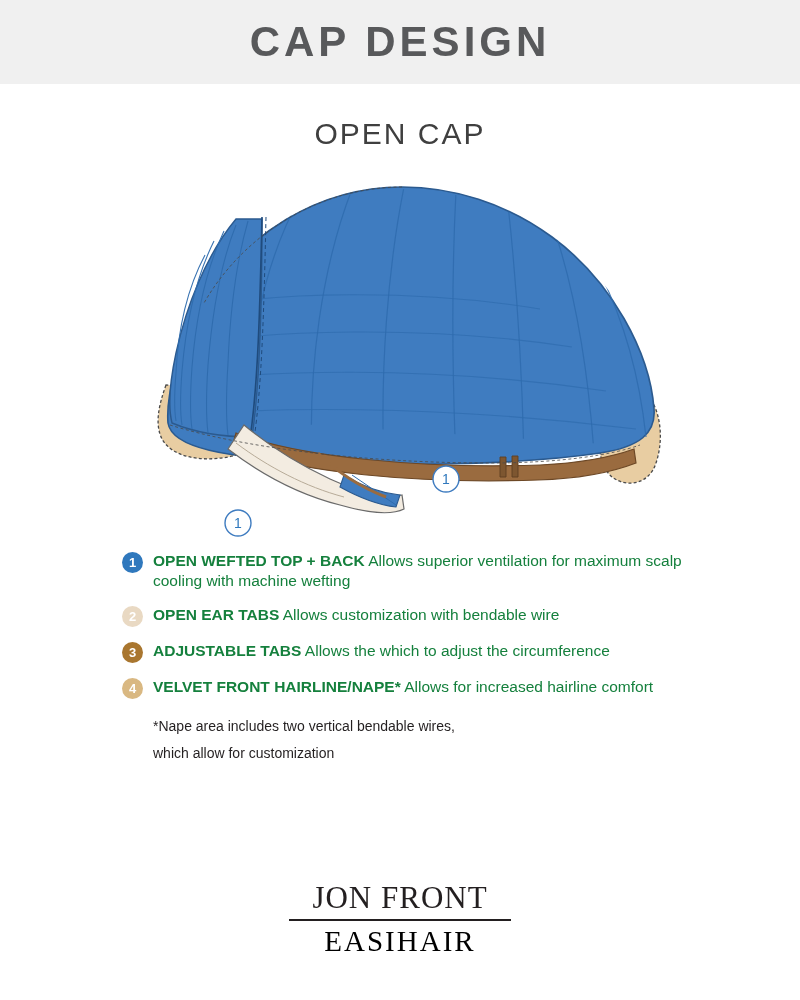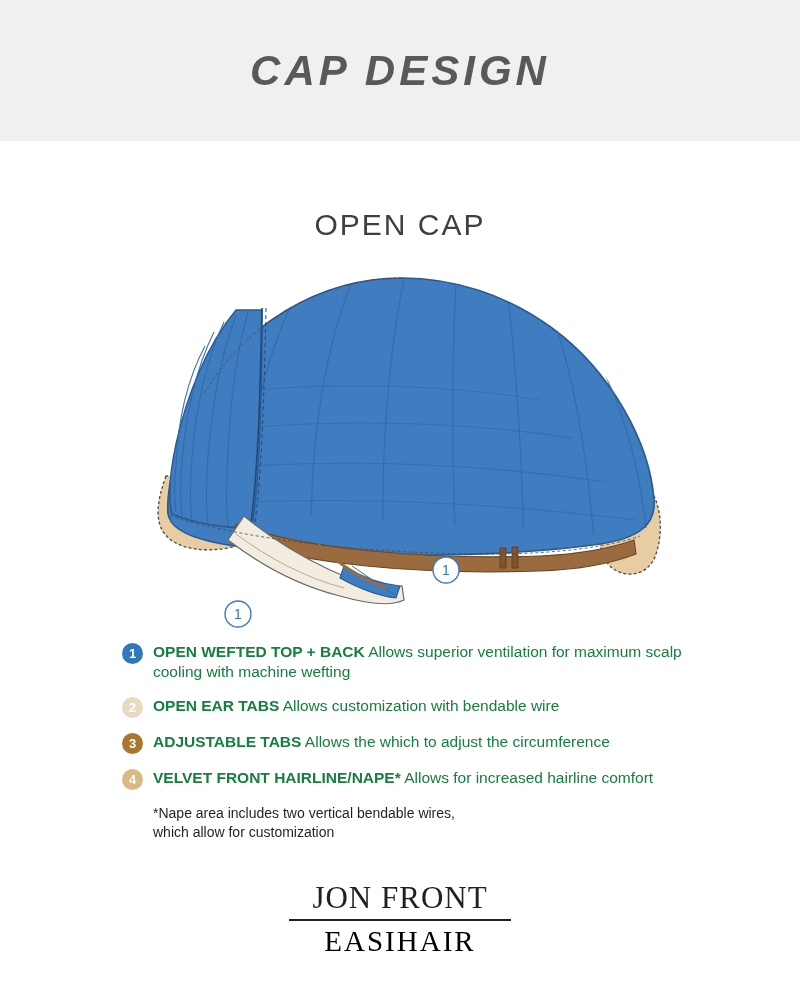"CAP DESIGN" .header { font-style: italic -> none; height: 141px -> 84px }
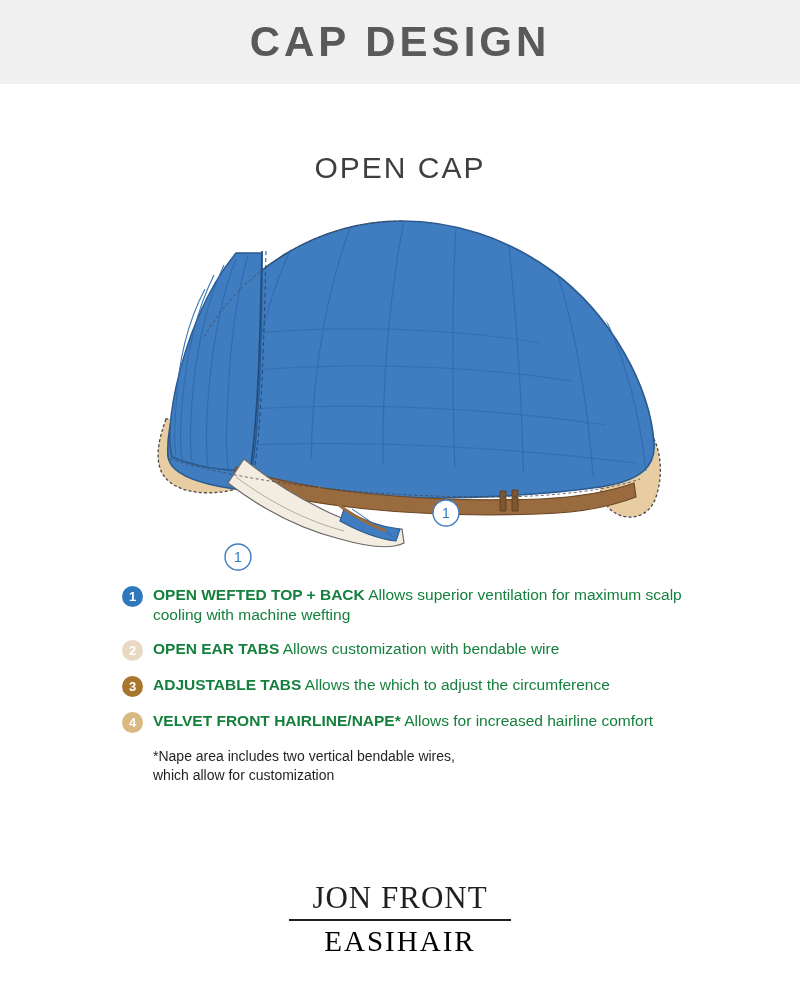"OPEN CAP" .subtitle { margin-top: 67px -> 33px }
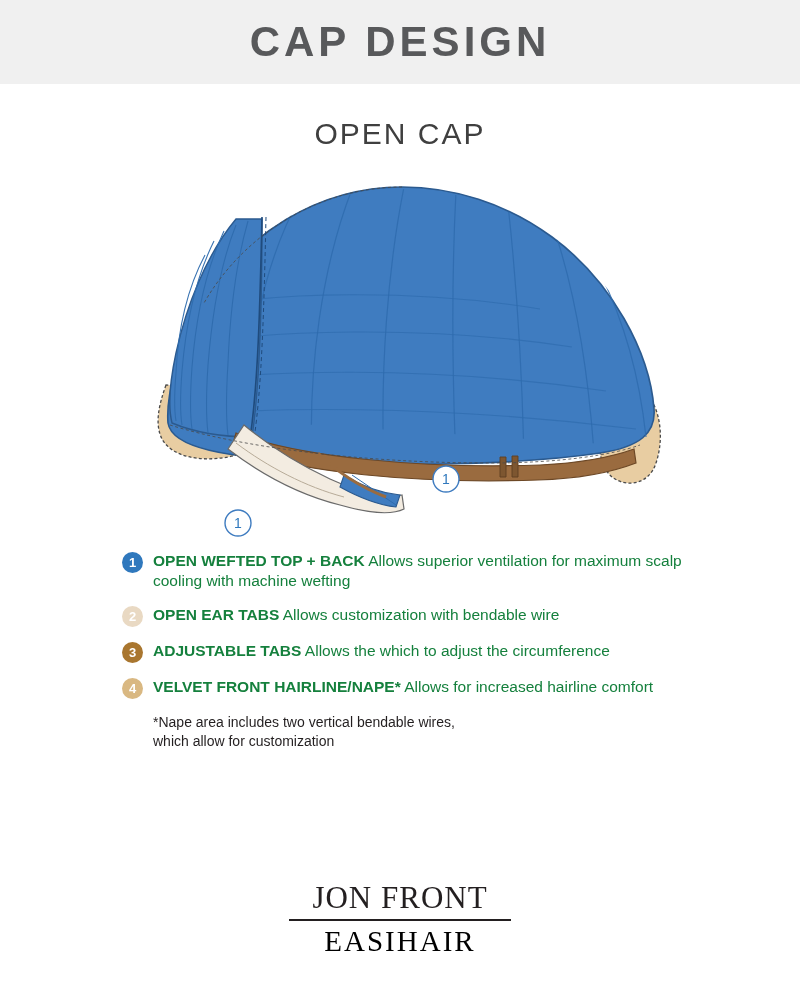"*Nape area includes two vertical" .footnote { line-height: 19px -> 27px }
